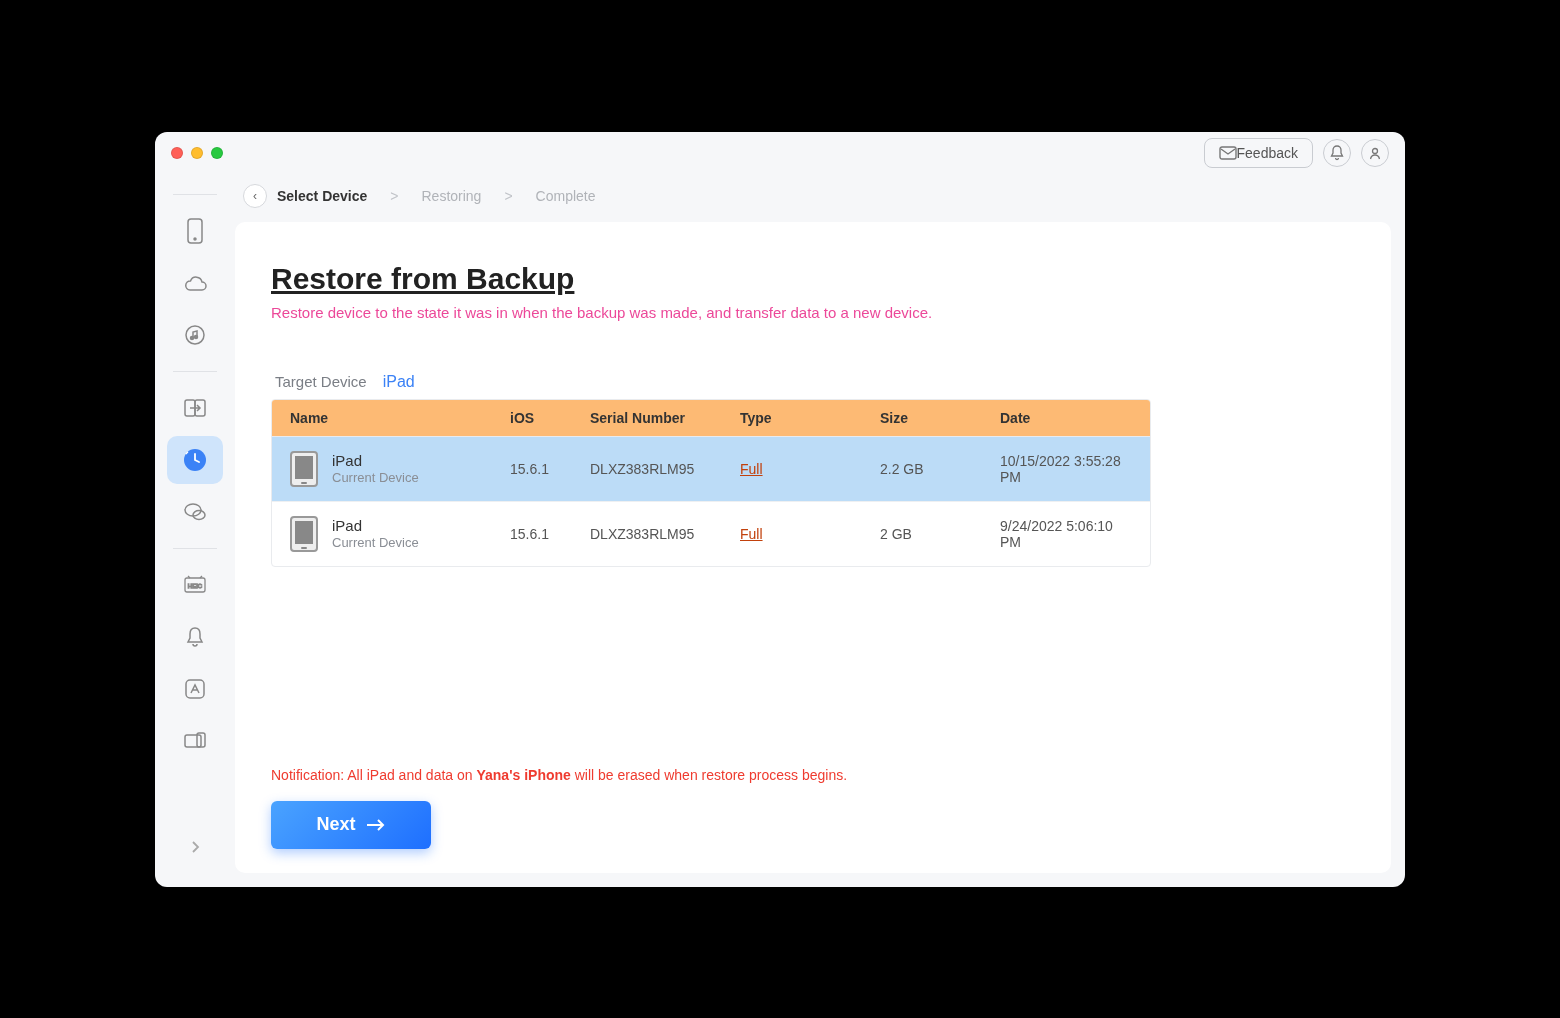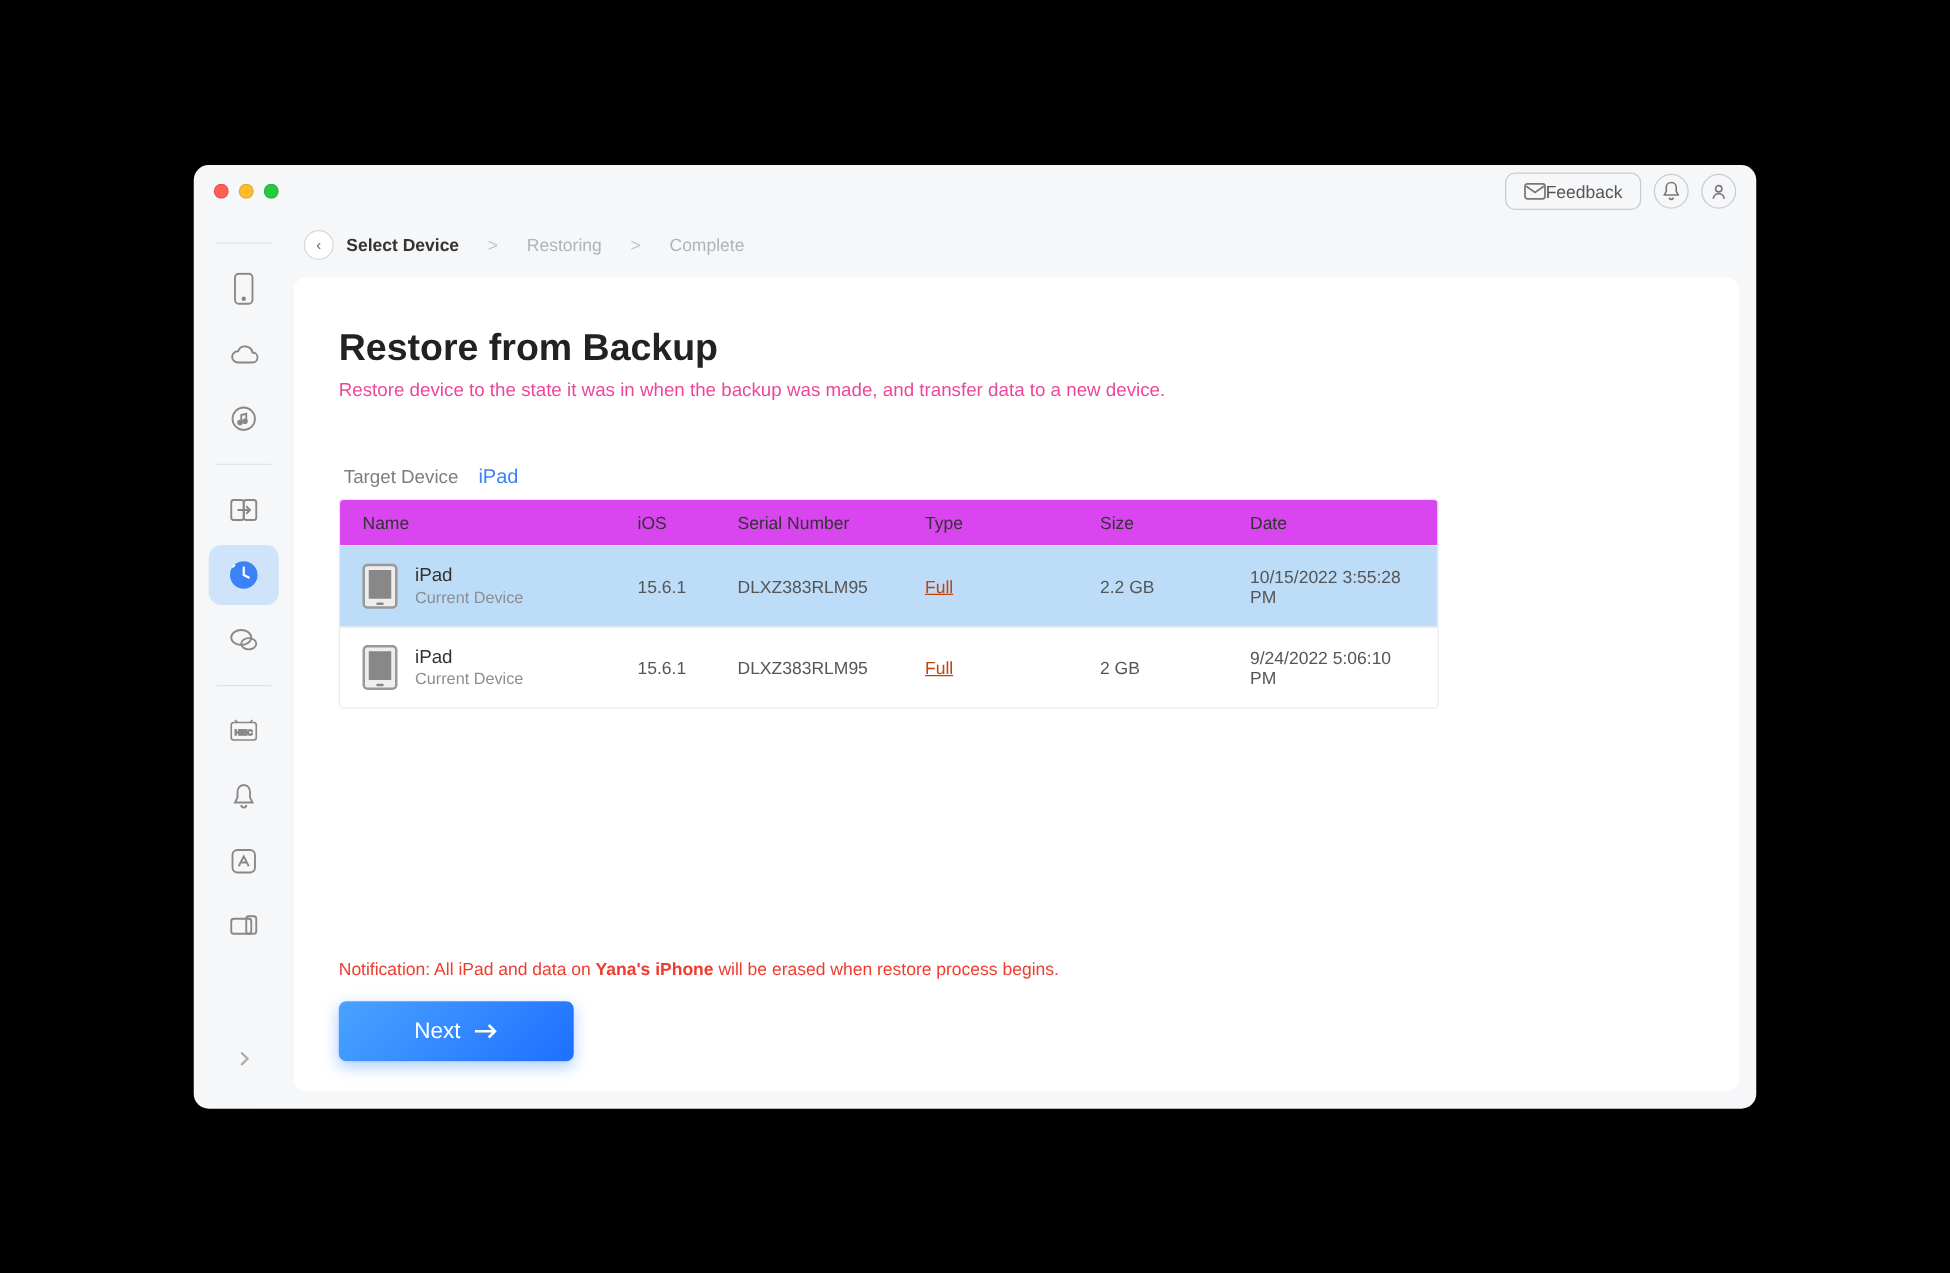"Restore from Backup" h1.page-title { text-decoration: none -> underline }
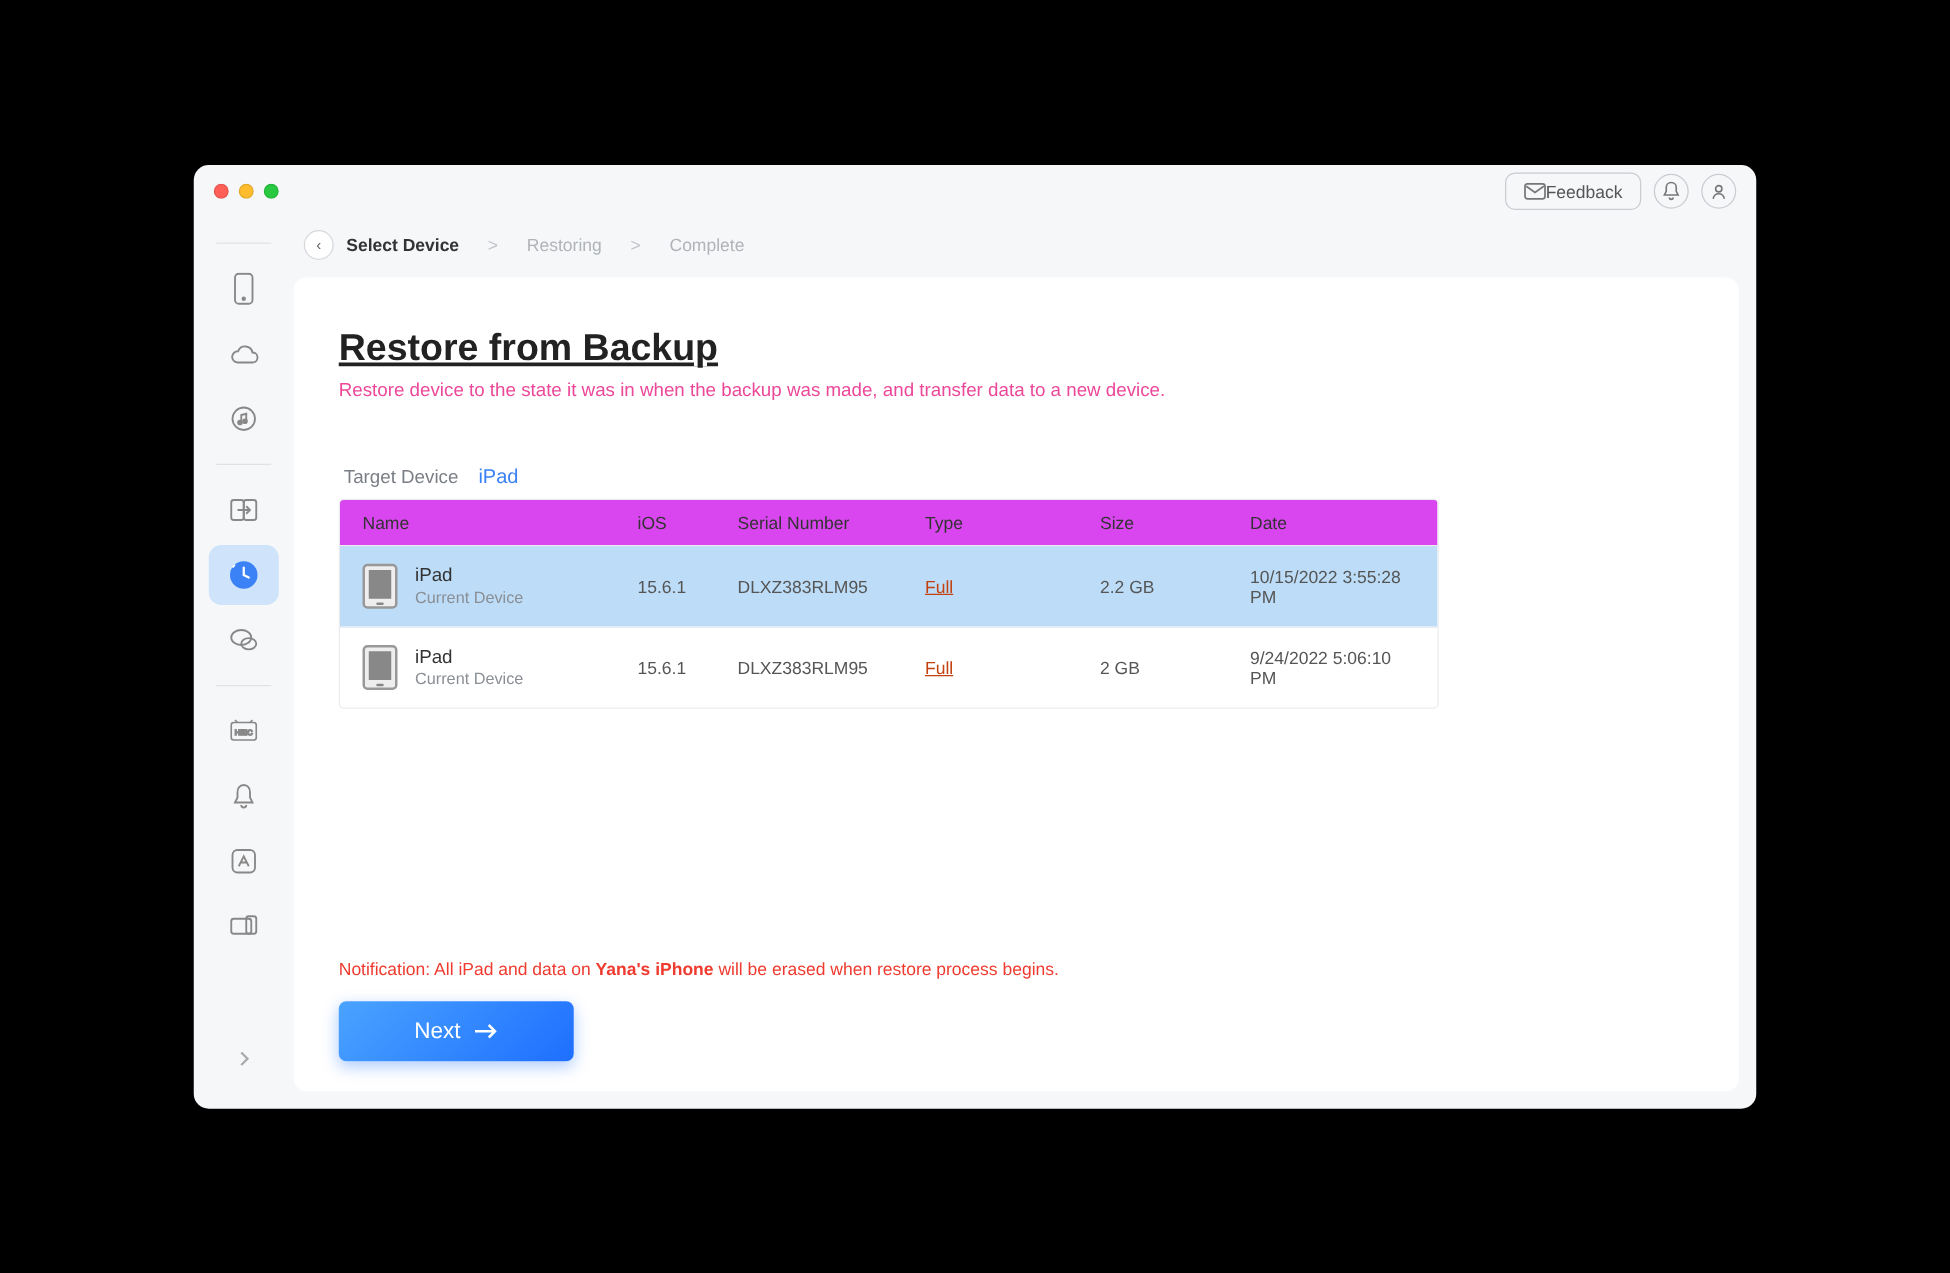"Name" .bt-head { background: #d946ef -> #fdba74; font-weight: none -> bold }
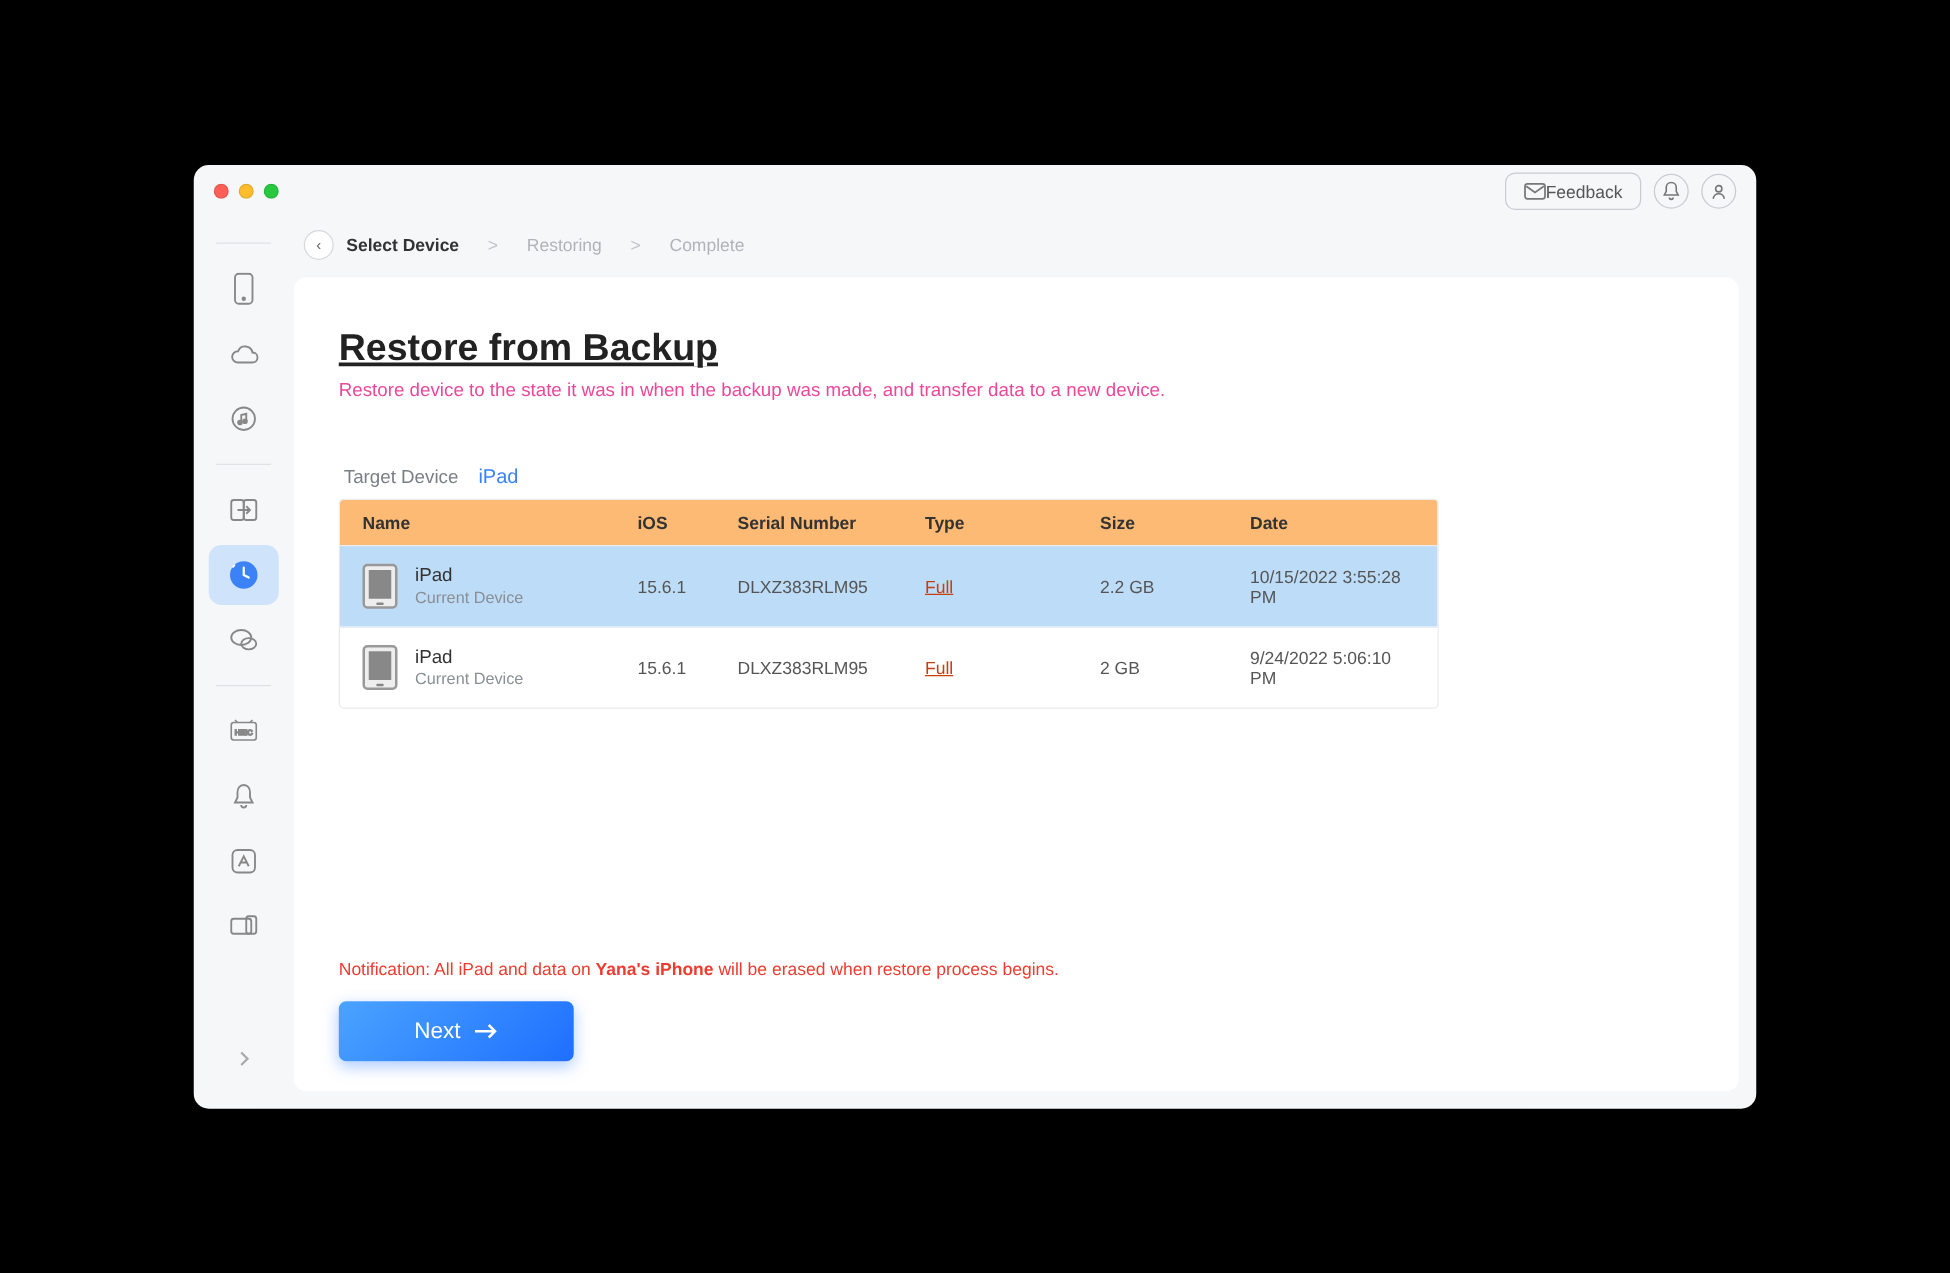"Next" .next-btn { font-weight: 400 -> 700; width: 188px -> 160px }
